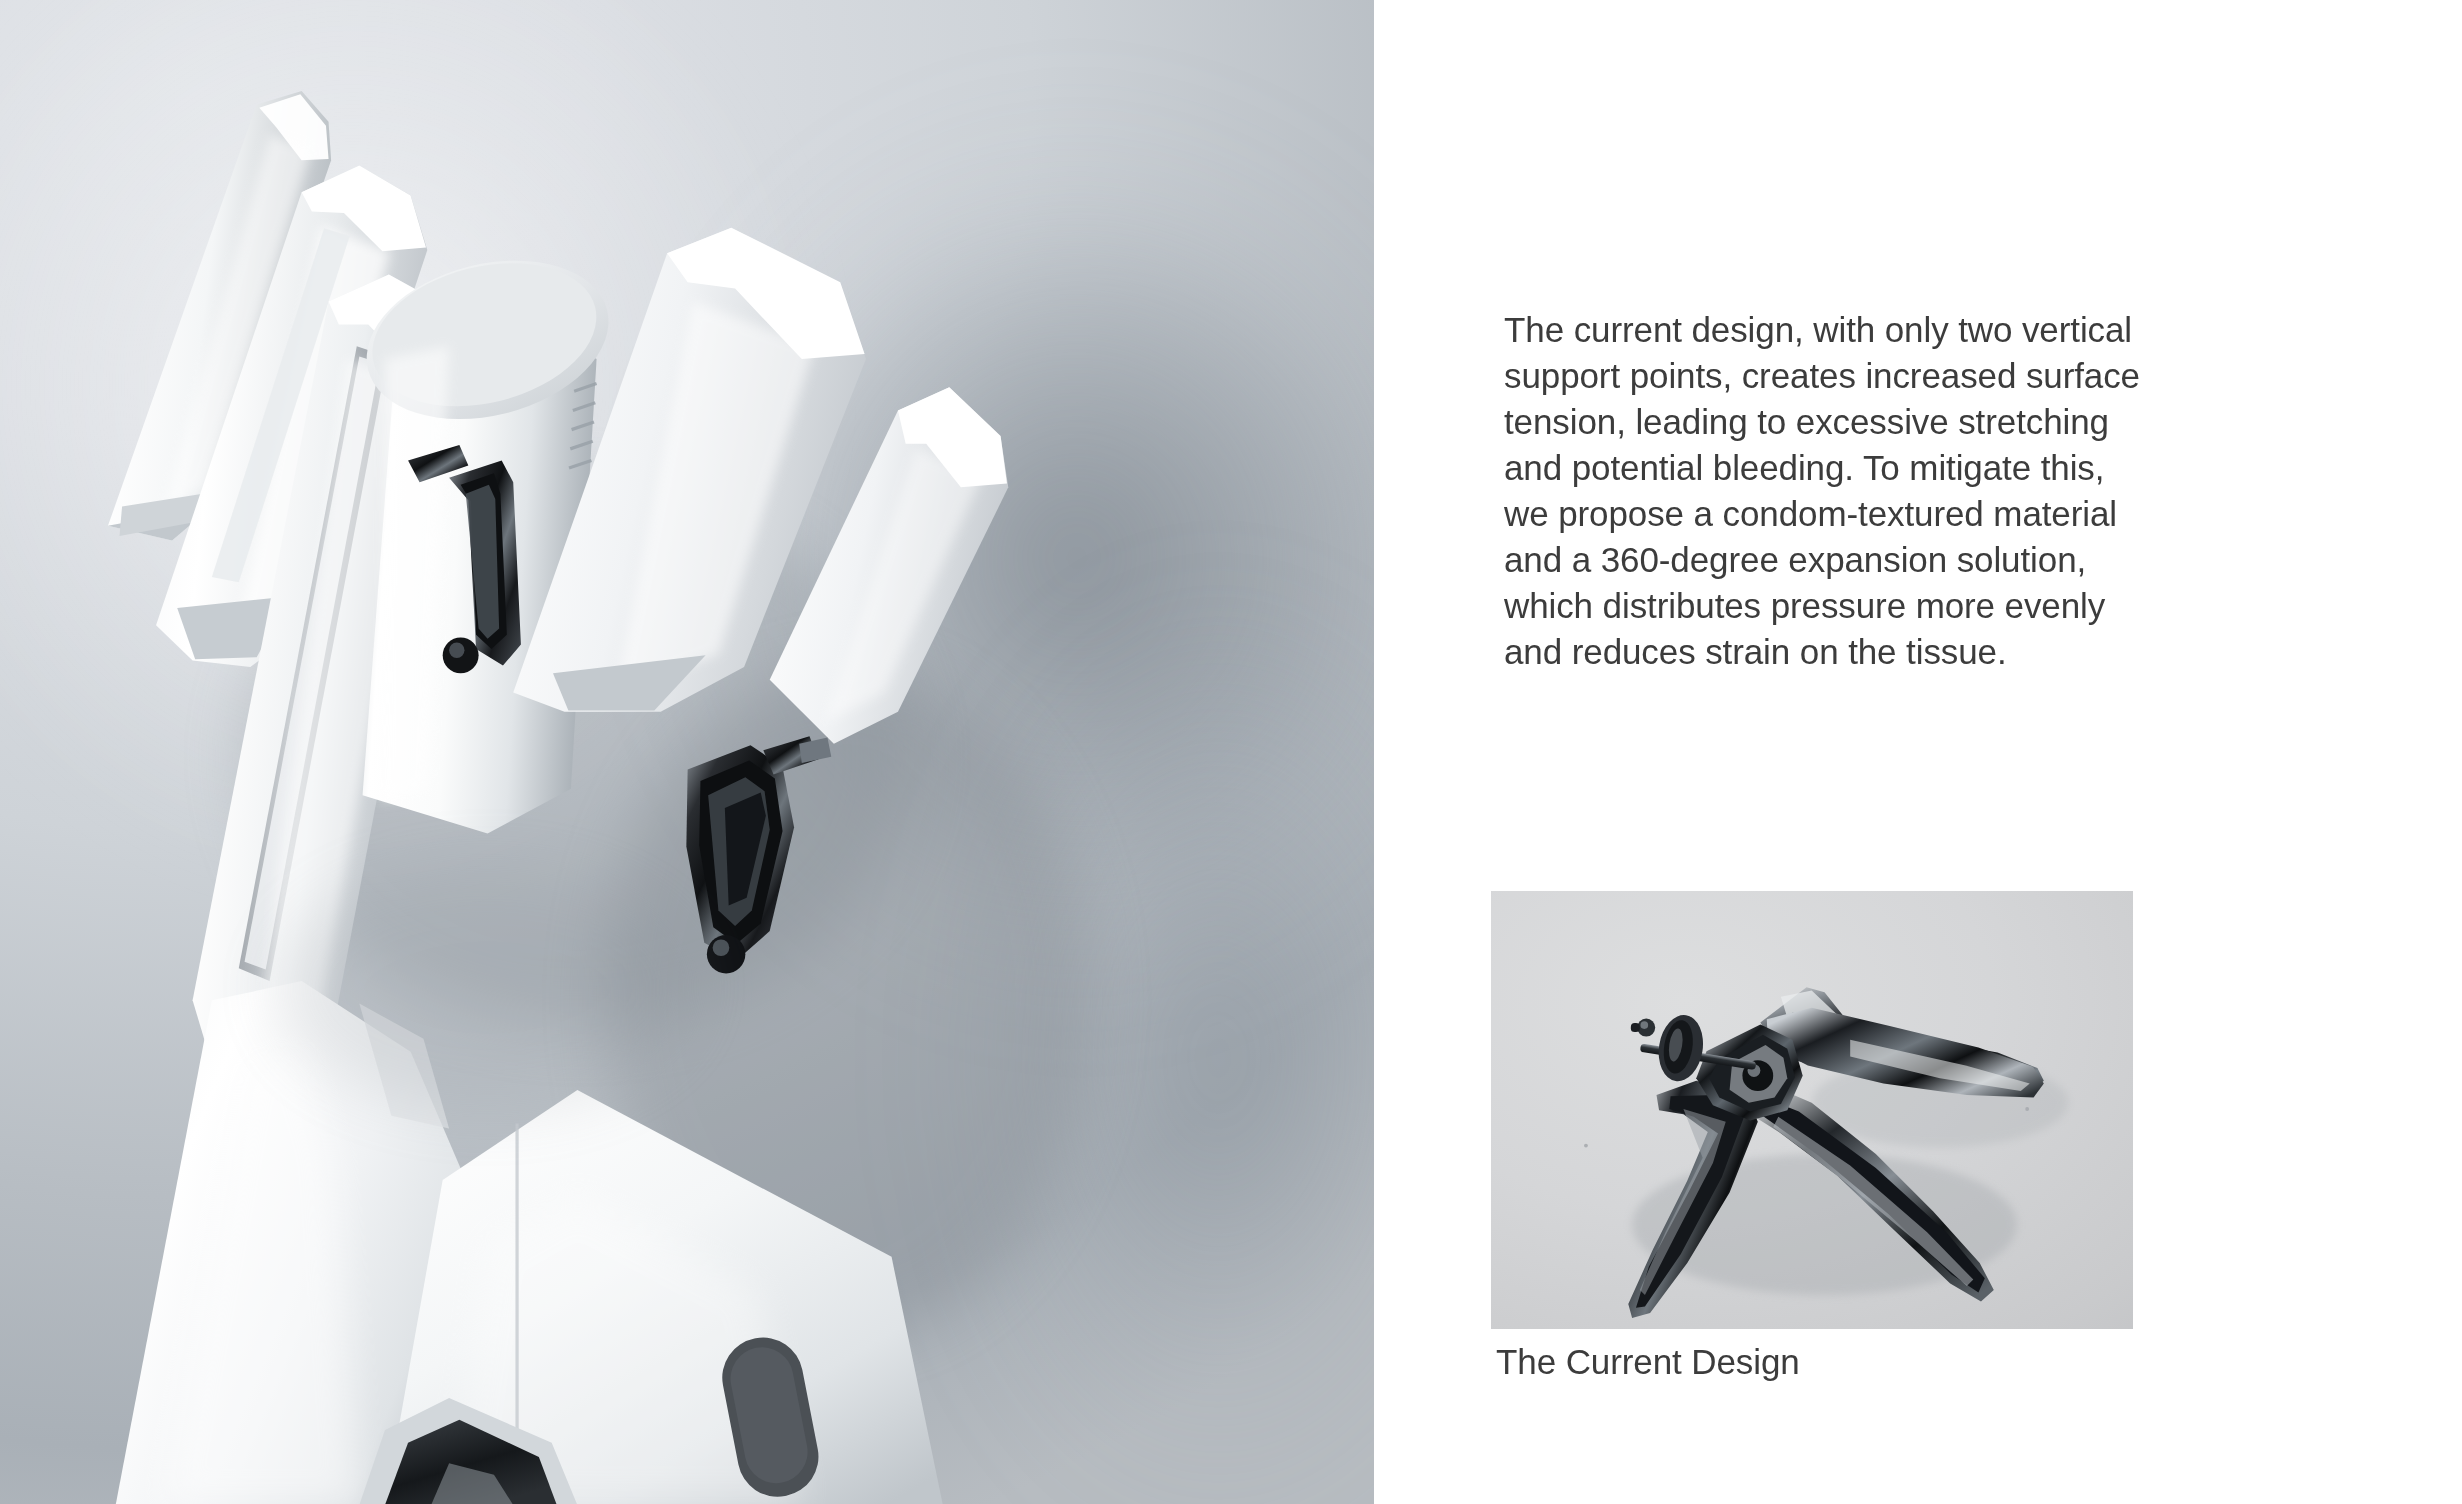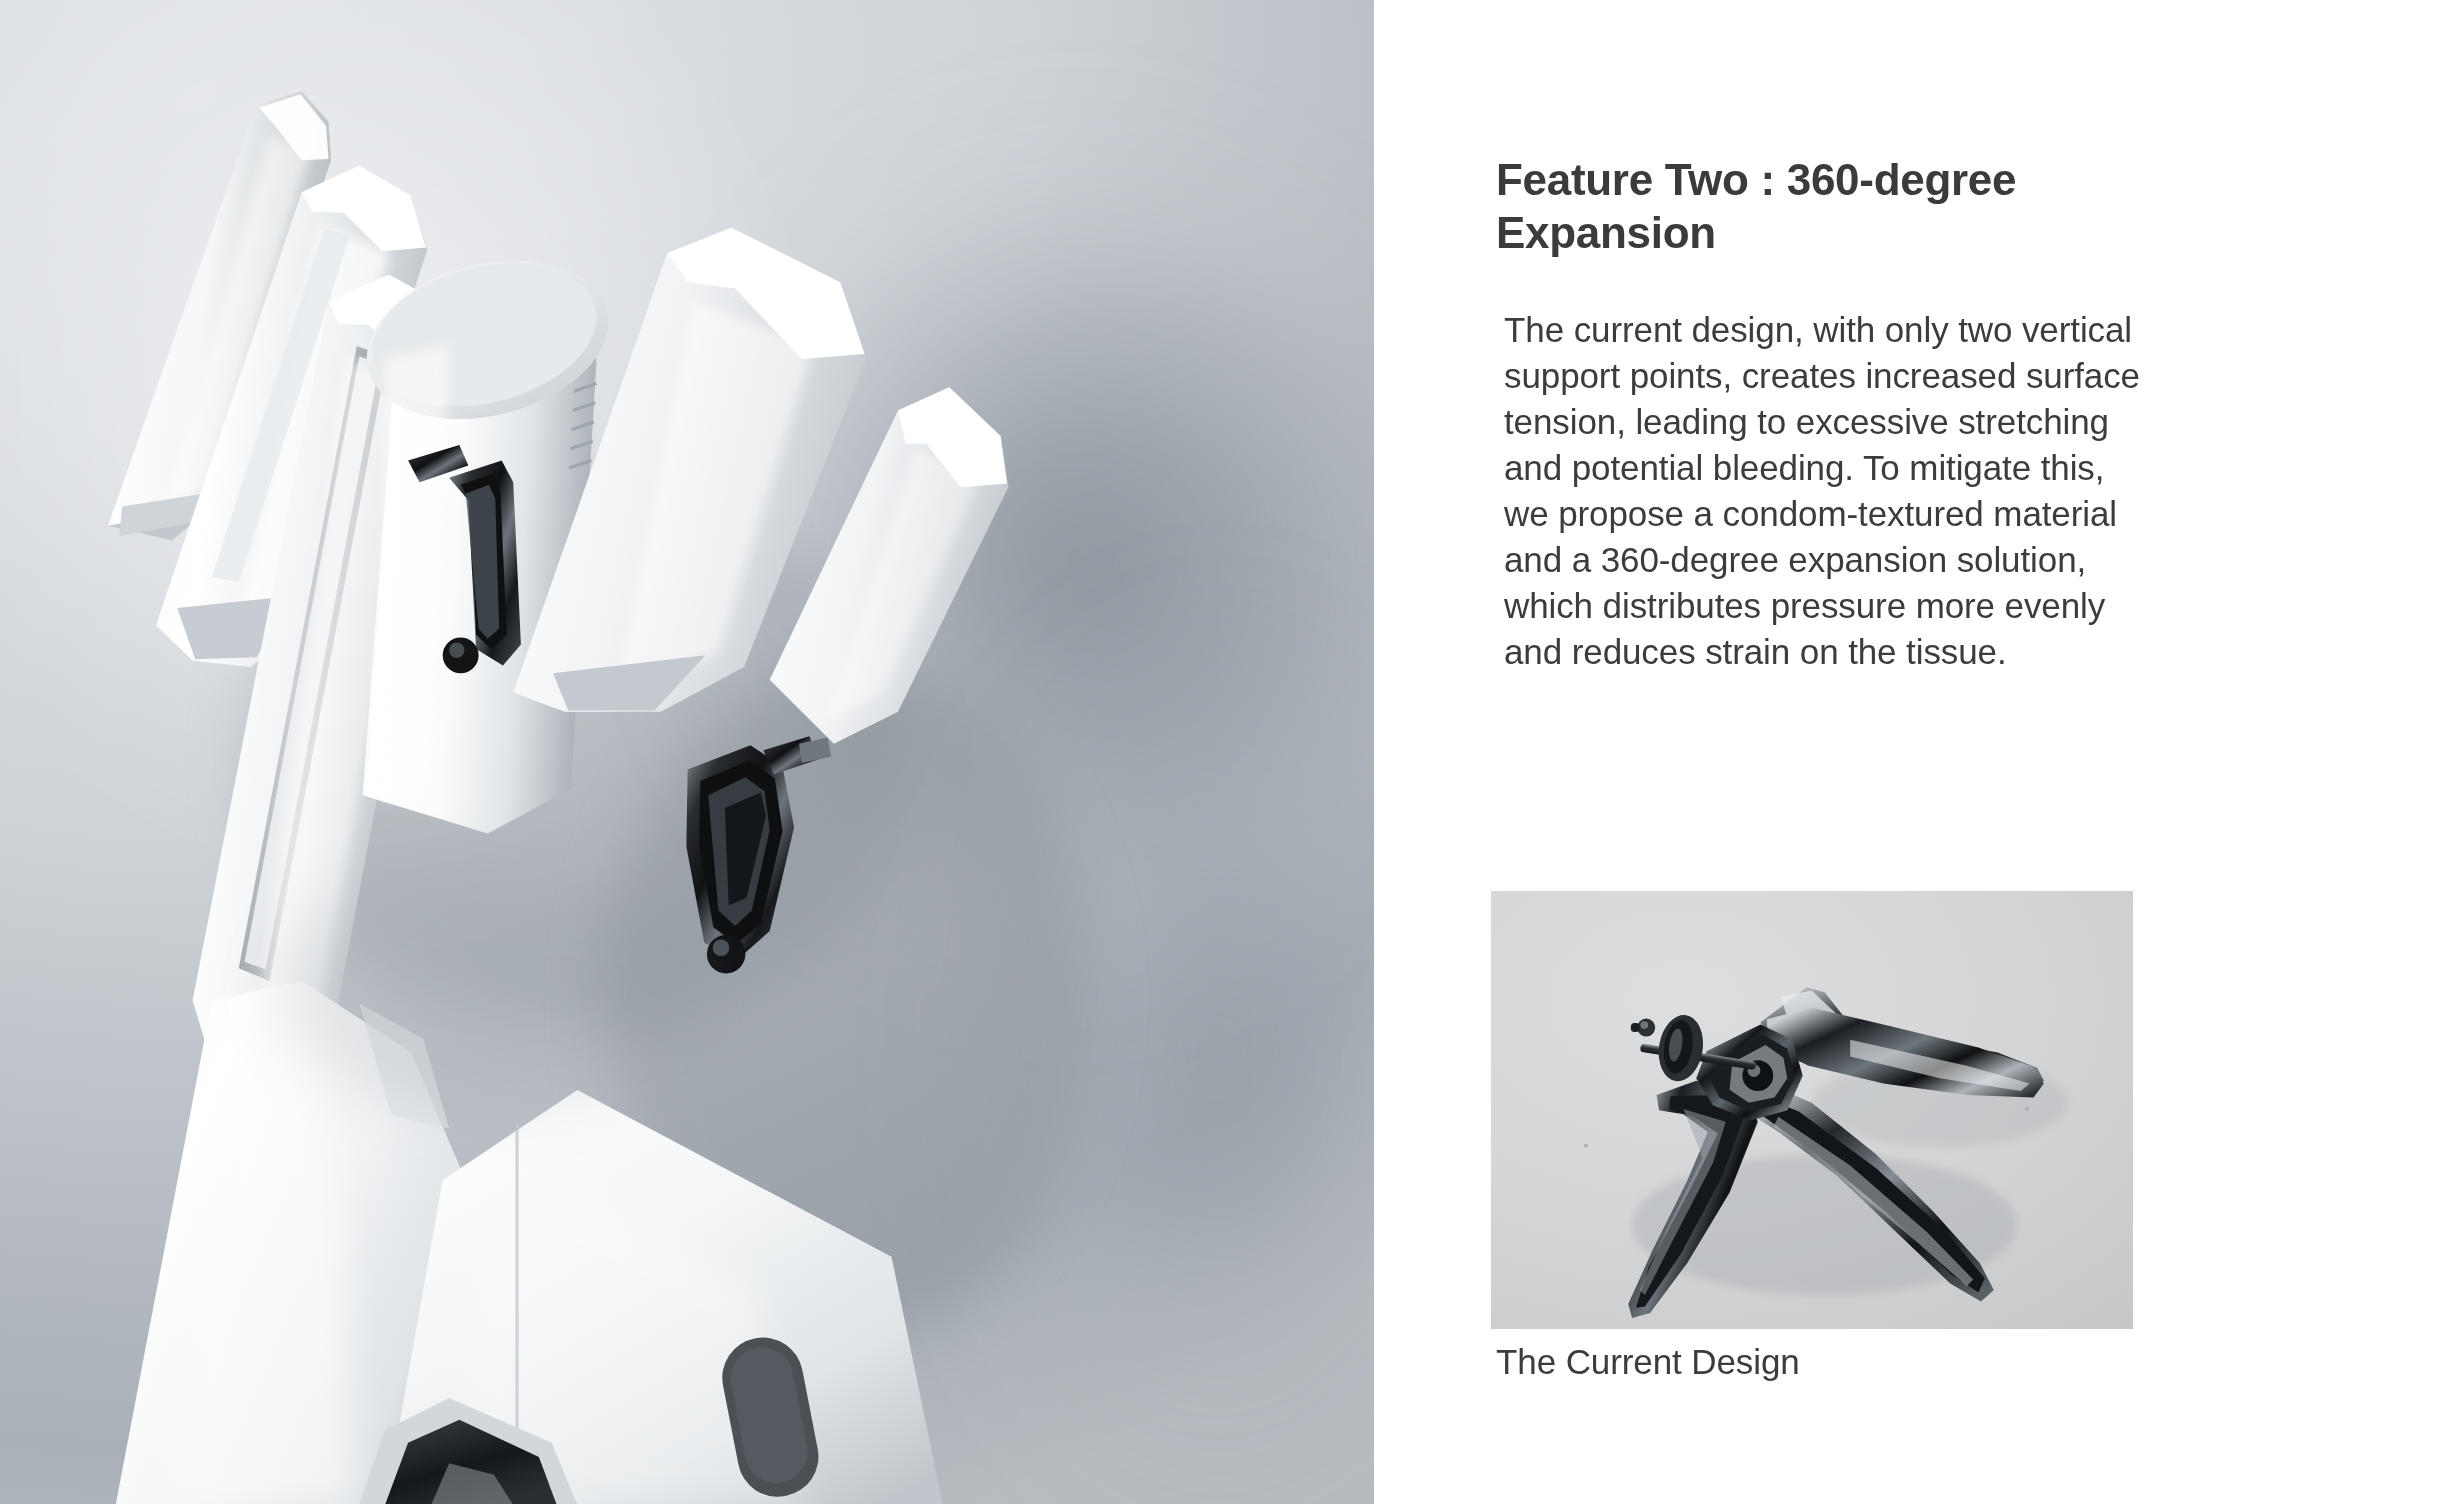"Feature Two : 360-degree Expansion" h1.title { html: <h1>Feature Two : 360-degree Expansion</h1> -> none }
